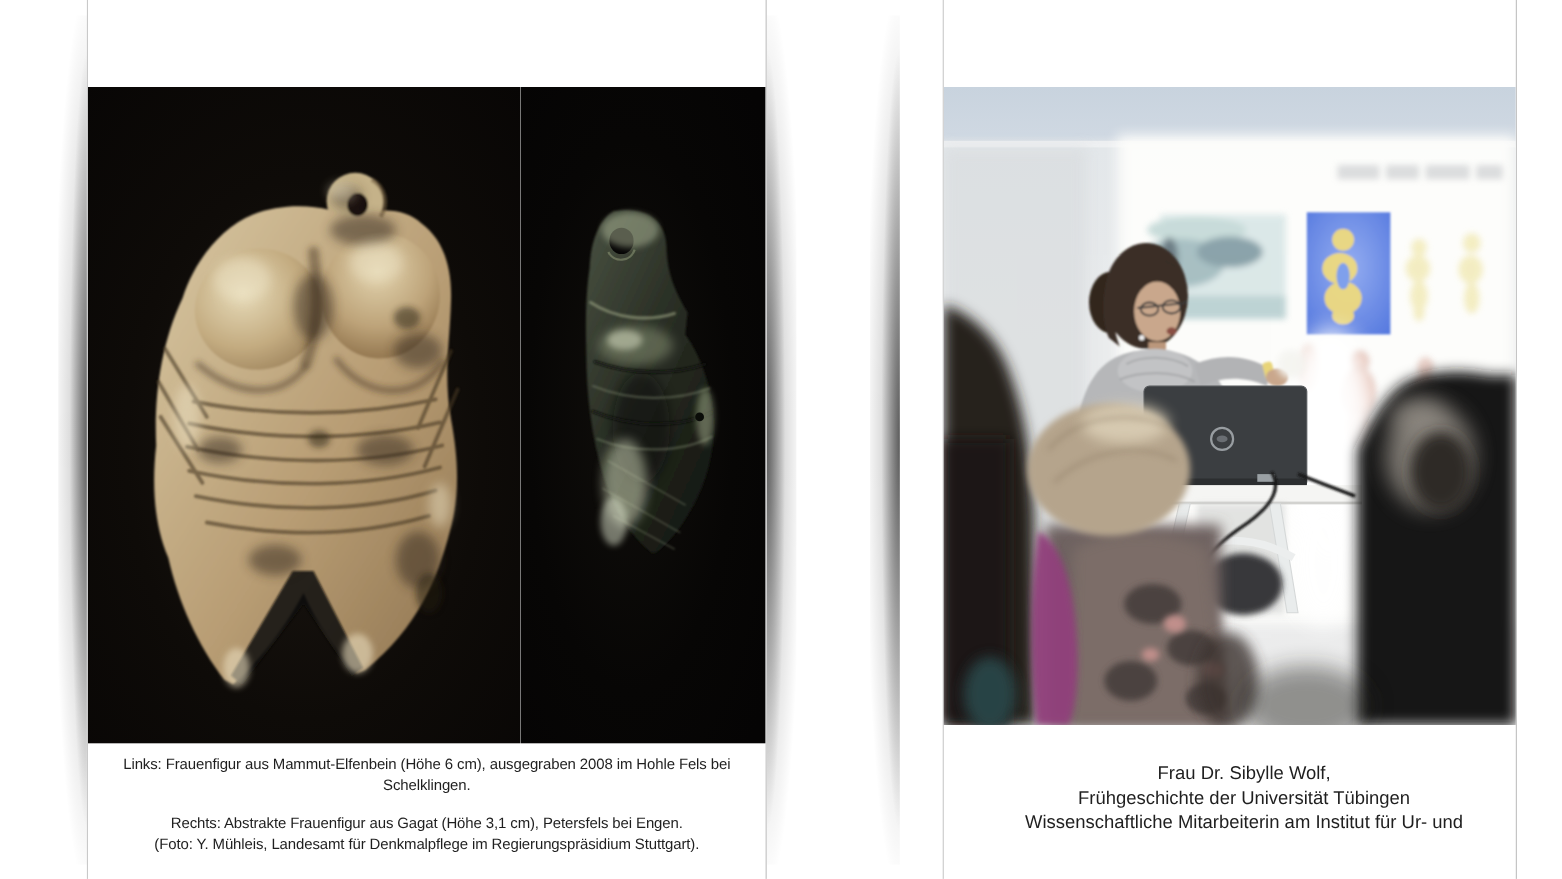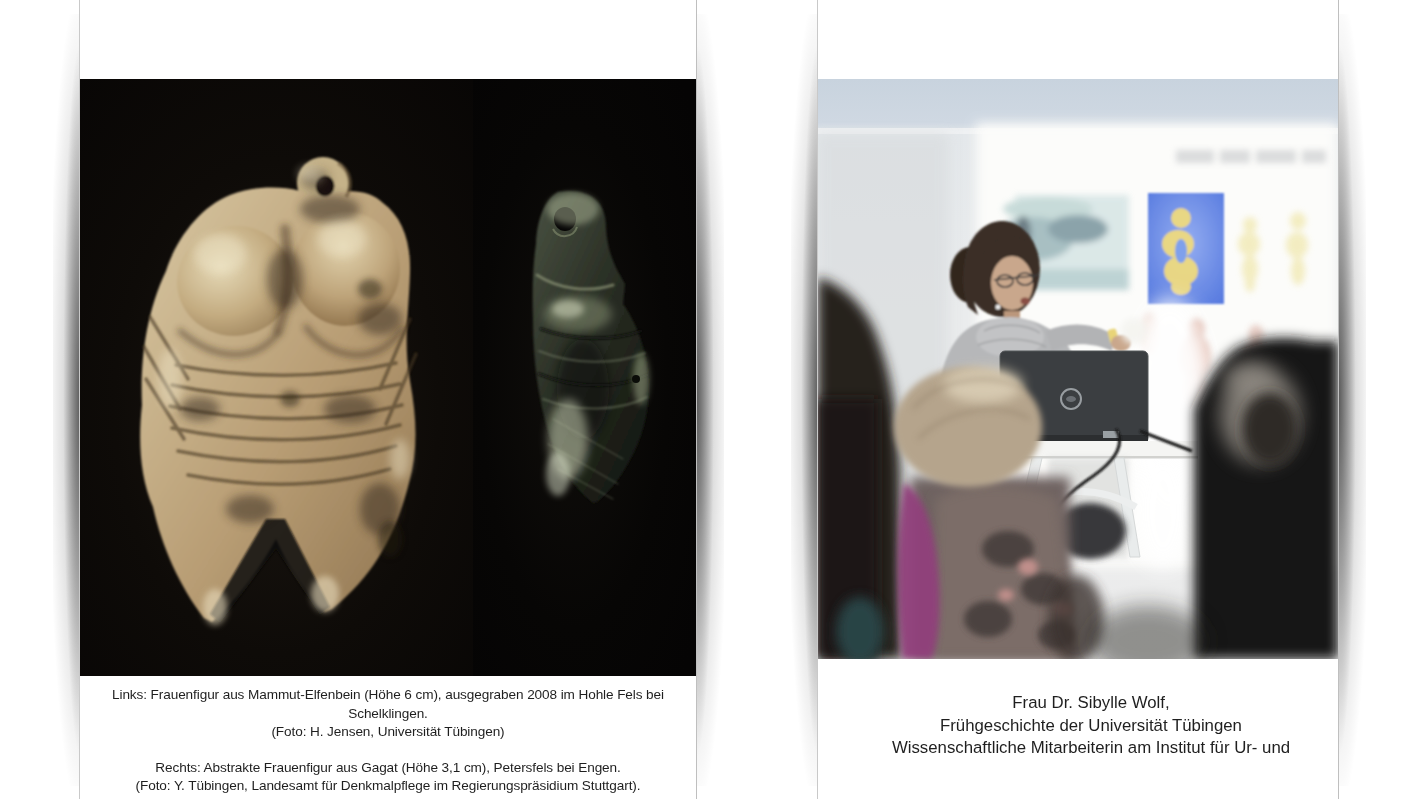"Frau Dr. Sibylle Wolf," .card-right { left: 817px -> 857px }
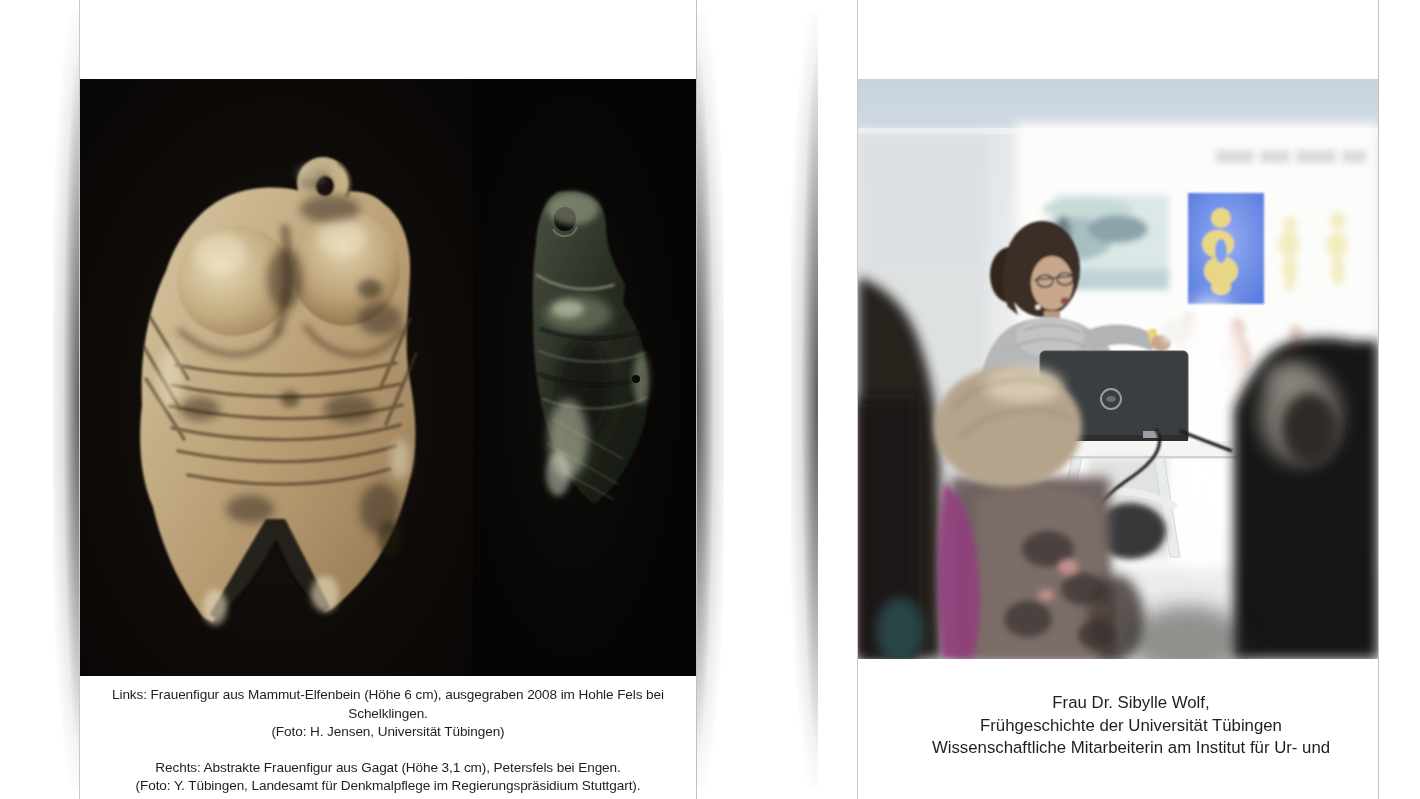"(Foto: H. Jensen, Universität Tübingen)" div { html: <div>(Foto: H. Jensen, Universität Tübingen)</div> -> none }
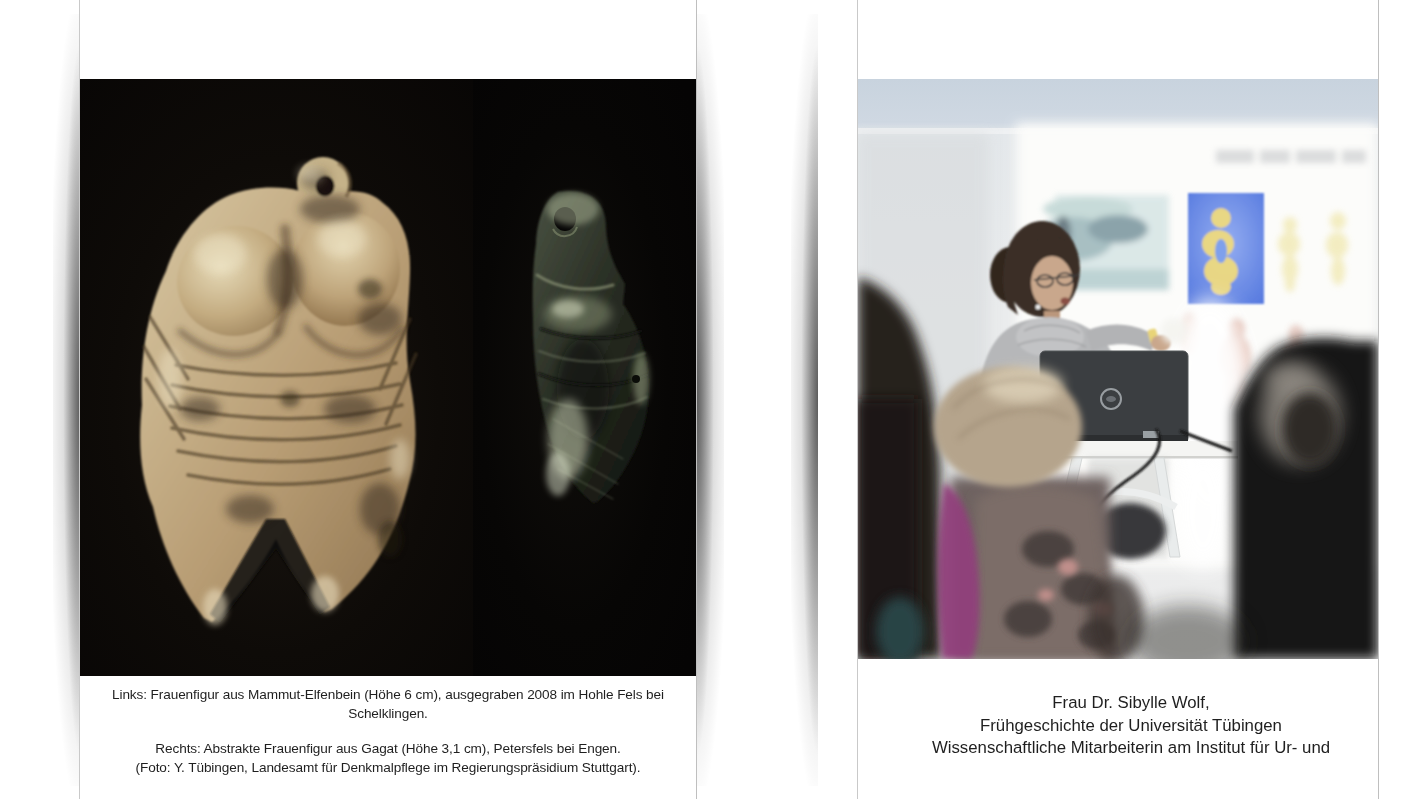"(Foto: Y. Tübingen, Landesamt für" div { text: Tübingen -> Mühleis }
